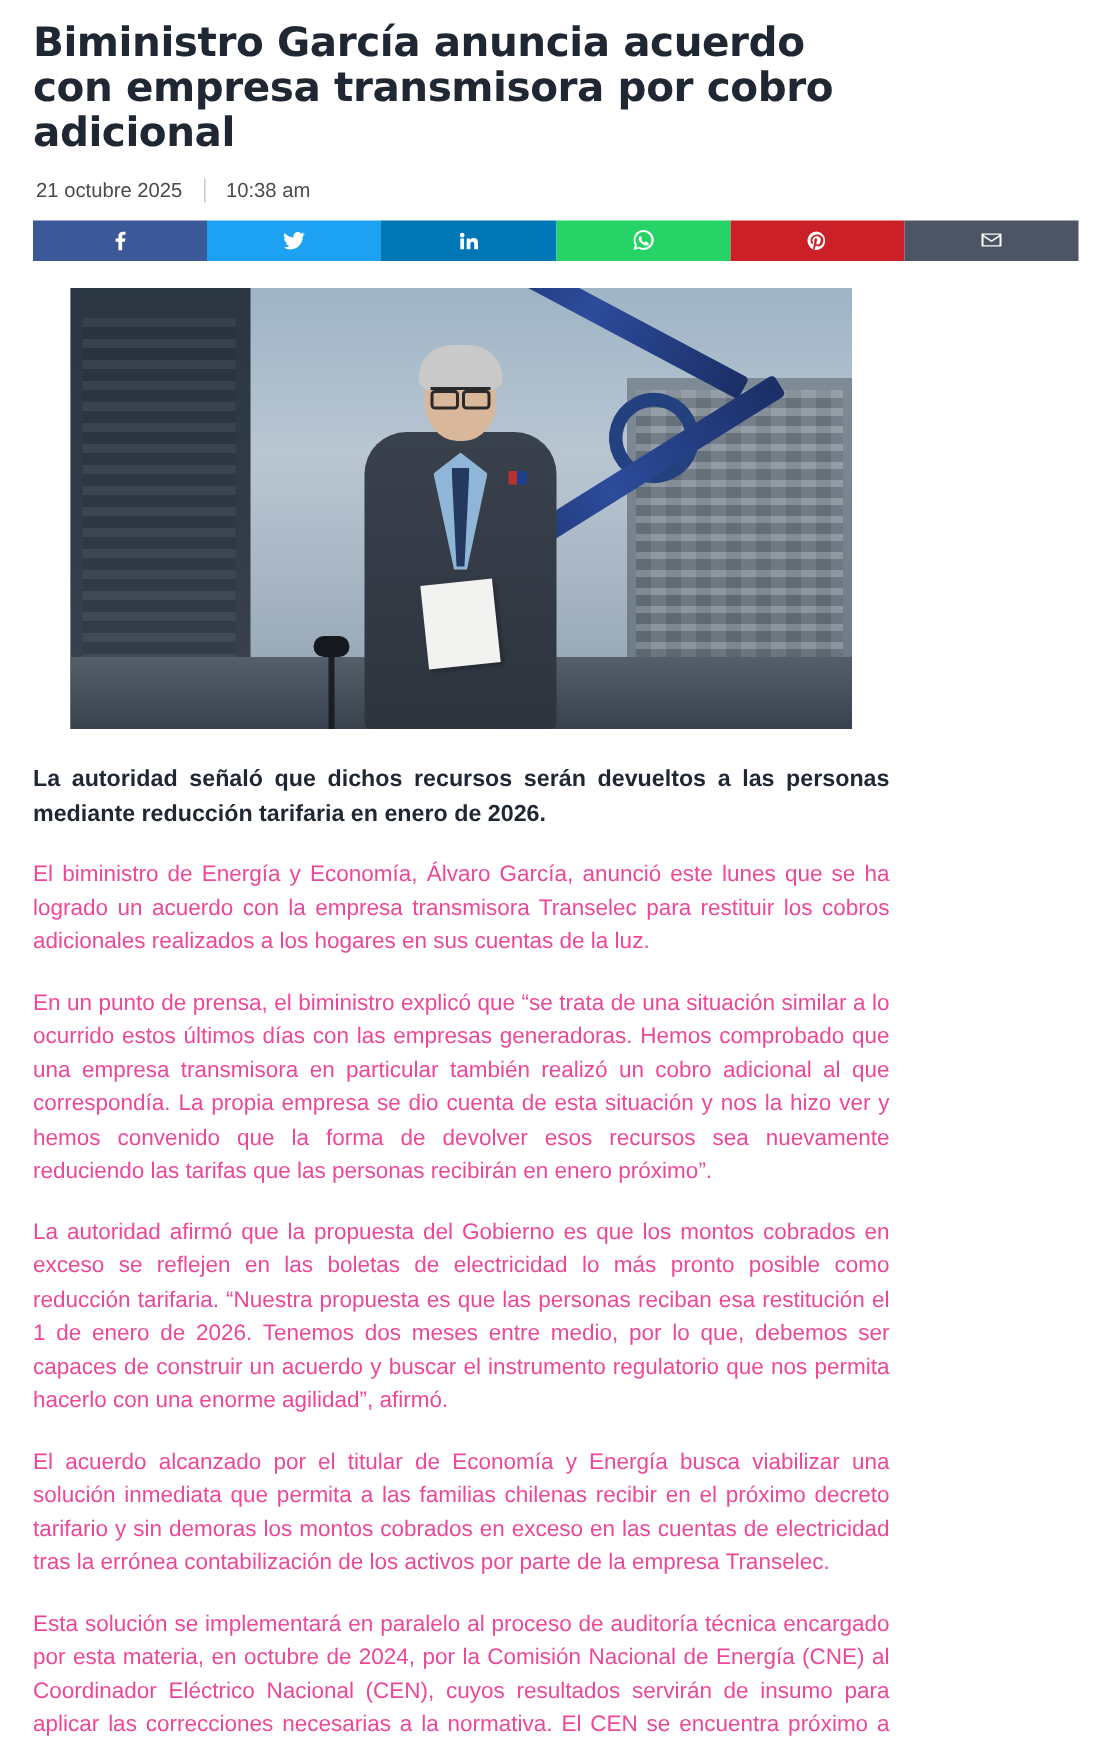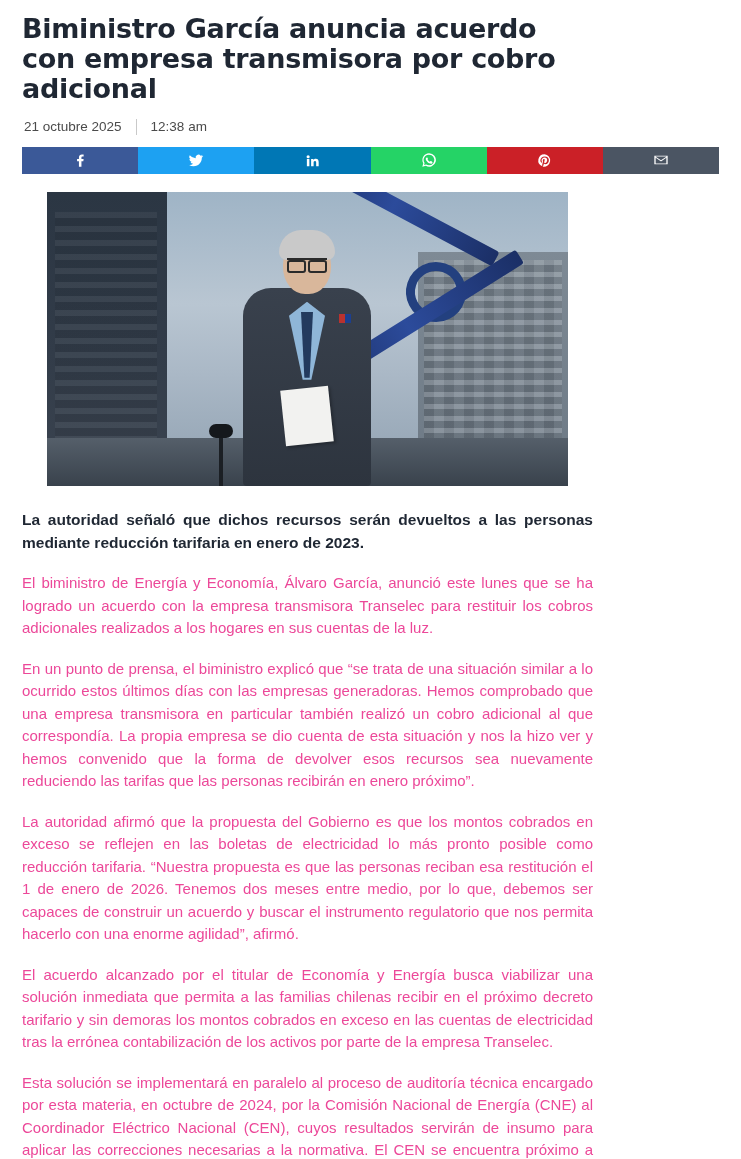"12:38 am" span.meta-time { text: 12:38 -> 10:38 }
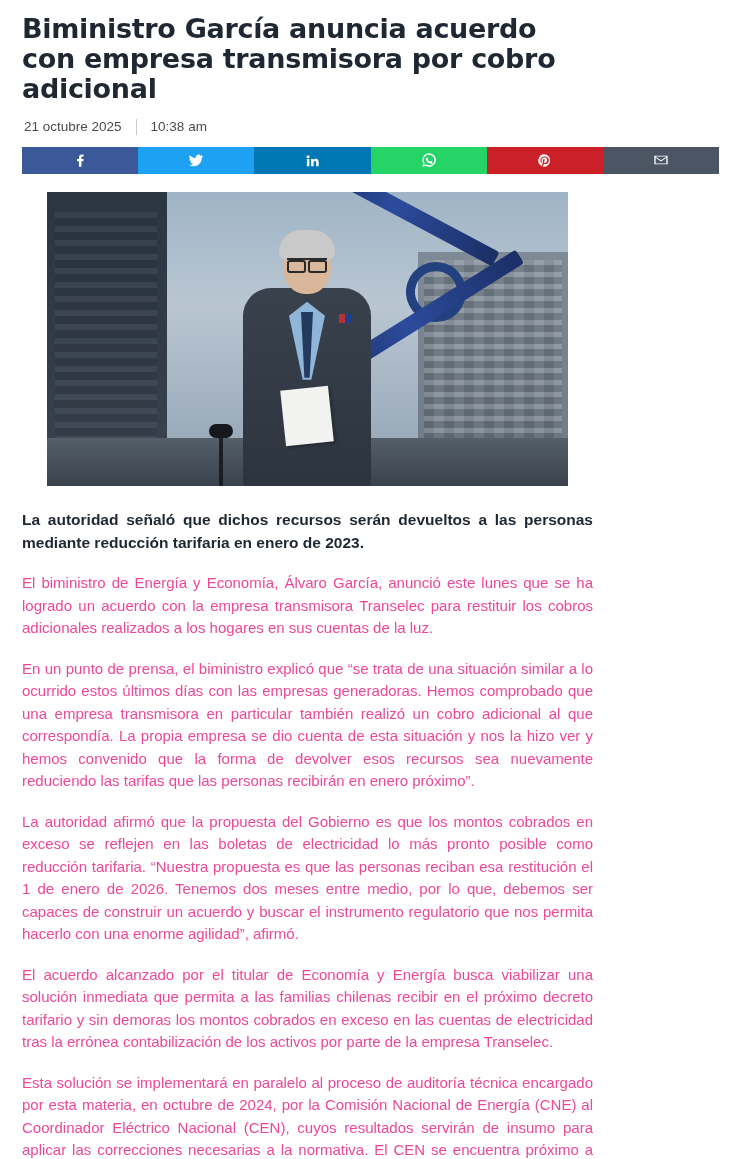"La autoridad señaló que dichos" p.lead { text: 2023 -> 2026 }
